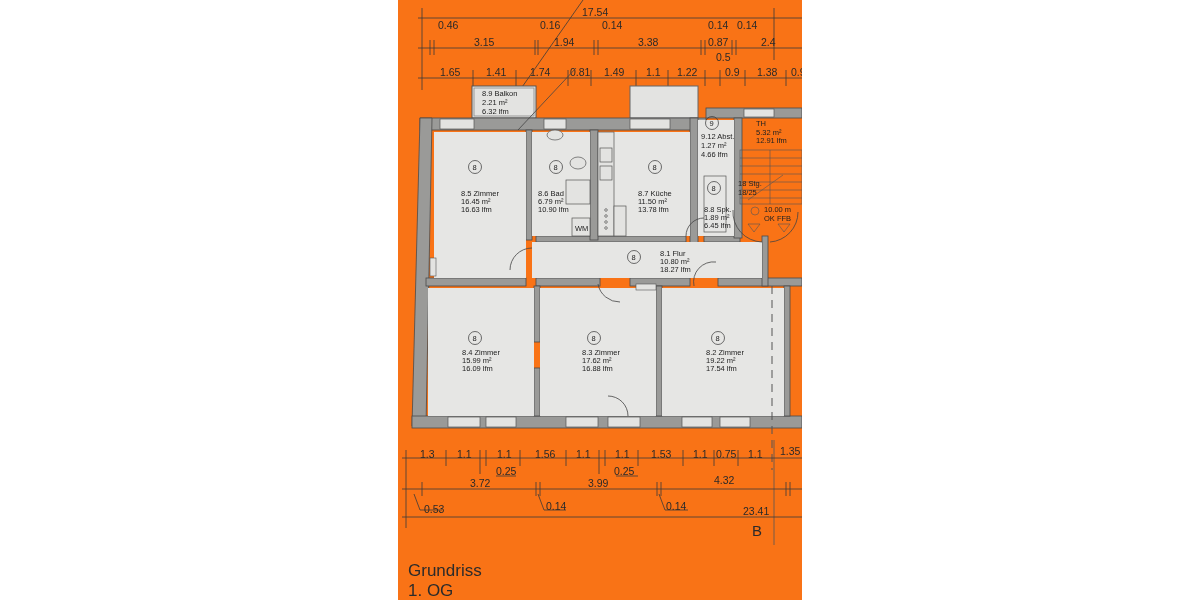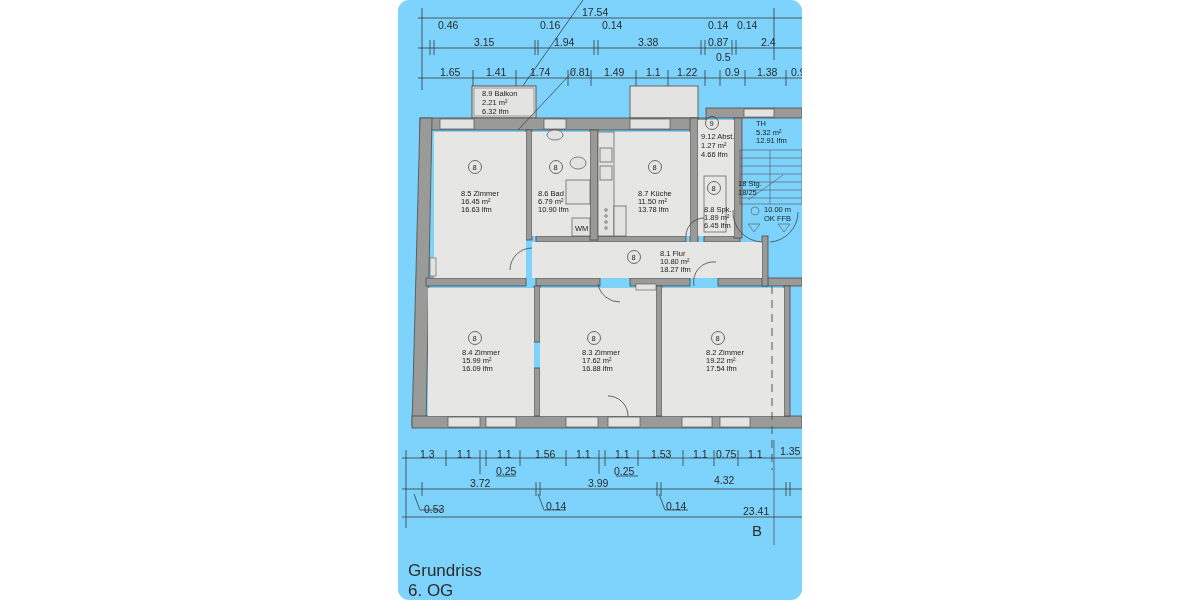"17.54" #sheet { background: #7dd3fc -> #f97316; border-radius: 11px -> none }
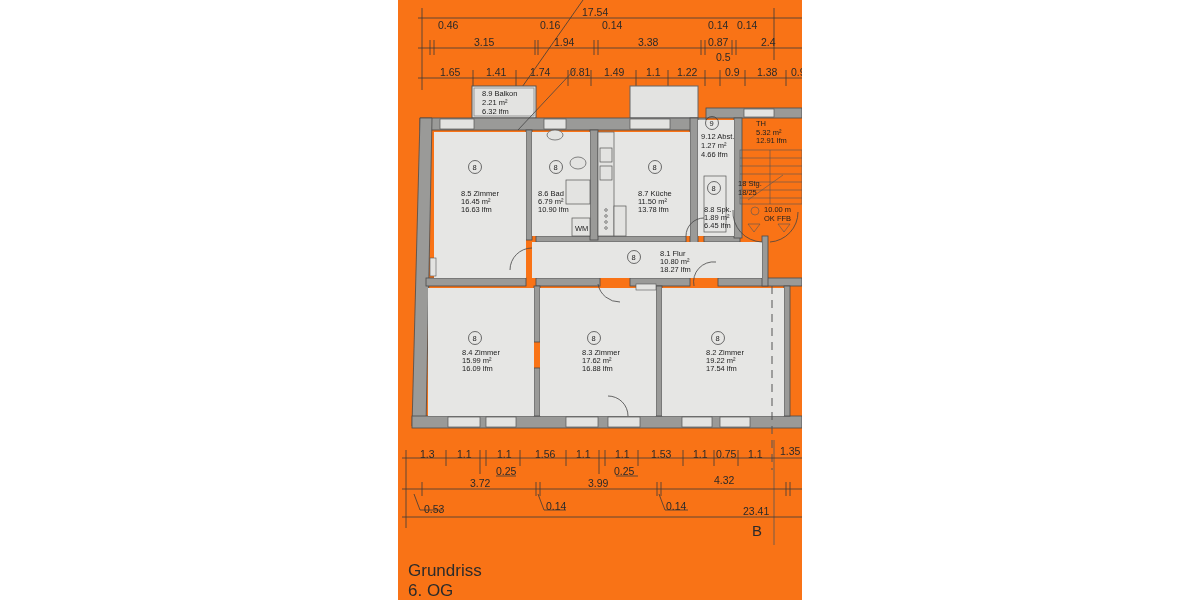"6. OG" div.title { text: 6 -> 1 }
